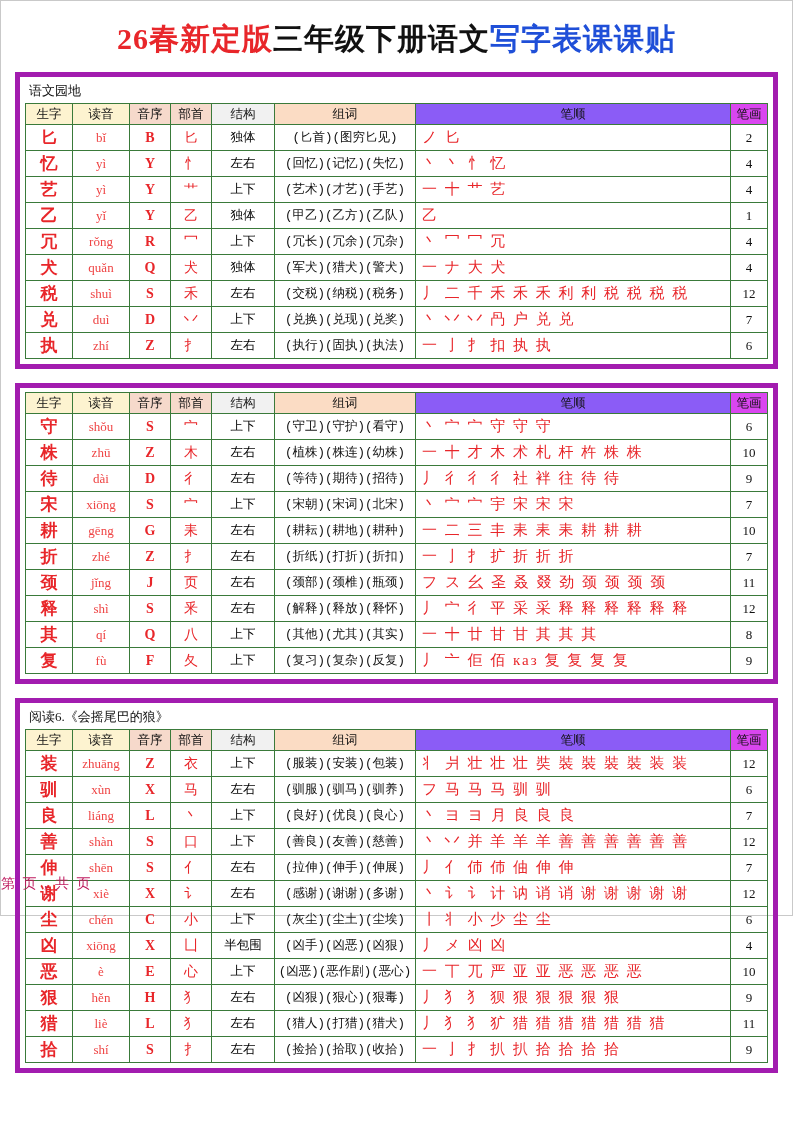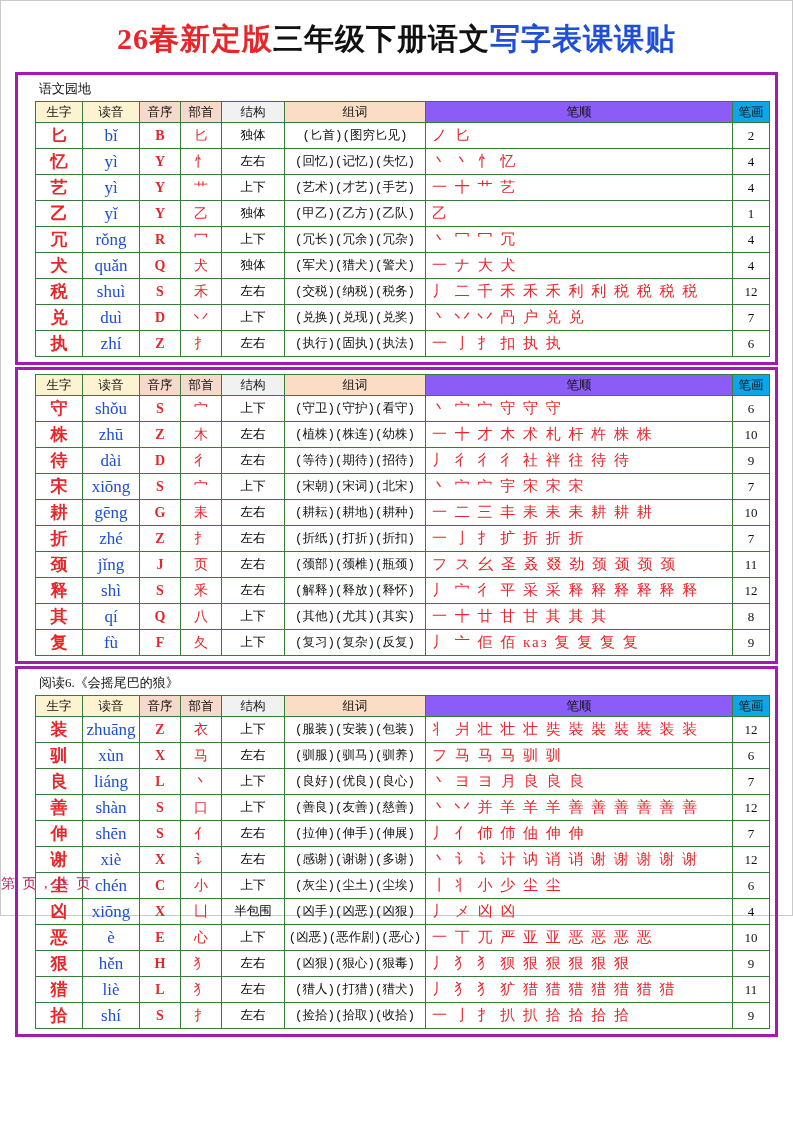"语文园地" .section { border: 3px solid #a21caf -> 5px solid #a21caf; margin-bottom: 2px -> 14px; padding: 4px 5px 5px 17px -> 4px 5px 5px 5px }
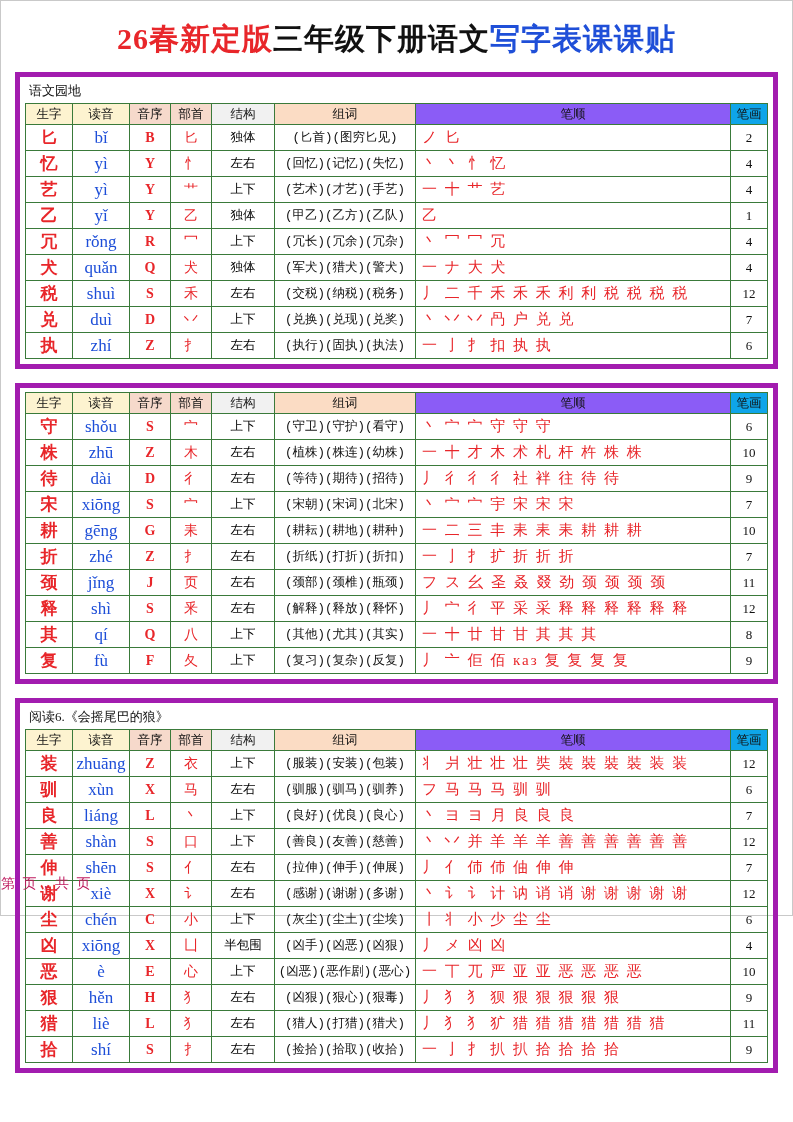"笔画" thead .c-bh { background: #0ea5e9 -> #d946ef }
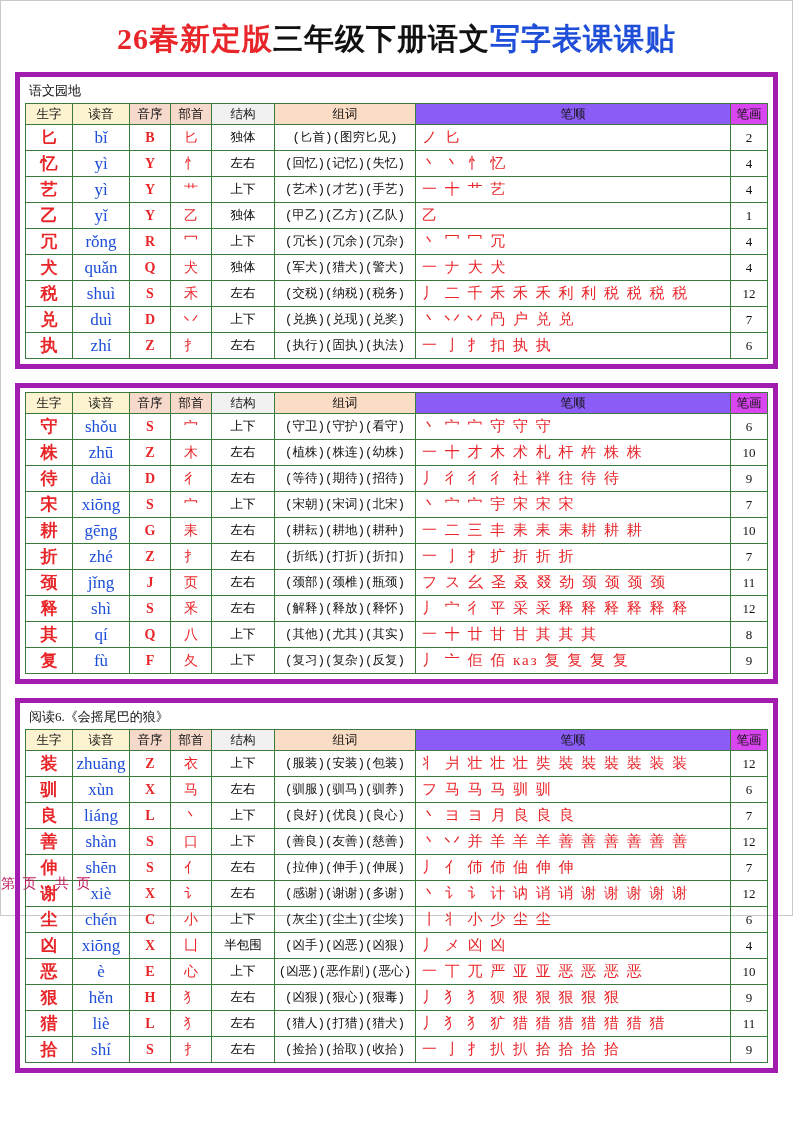"bǐ" td.pin { color: #1d4ed8 -> #ef4444; font-size: 17px -> 13px }
